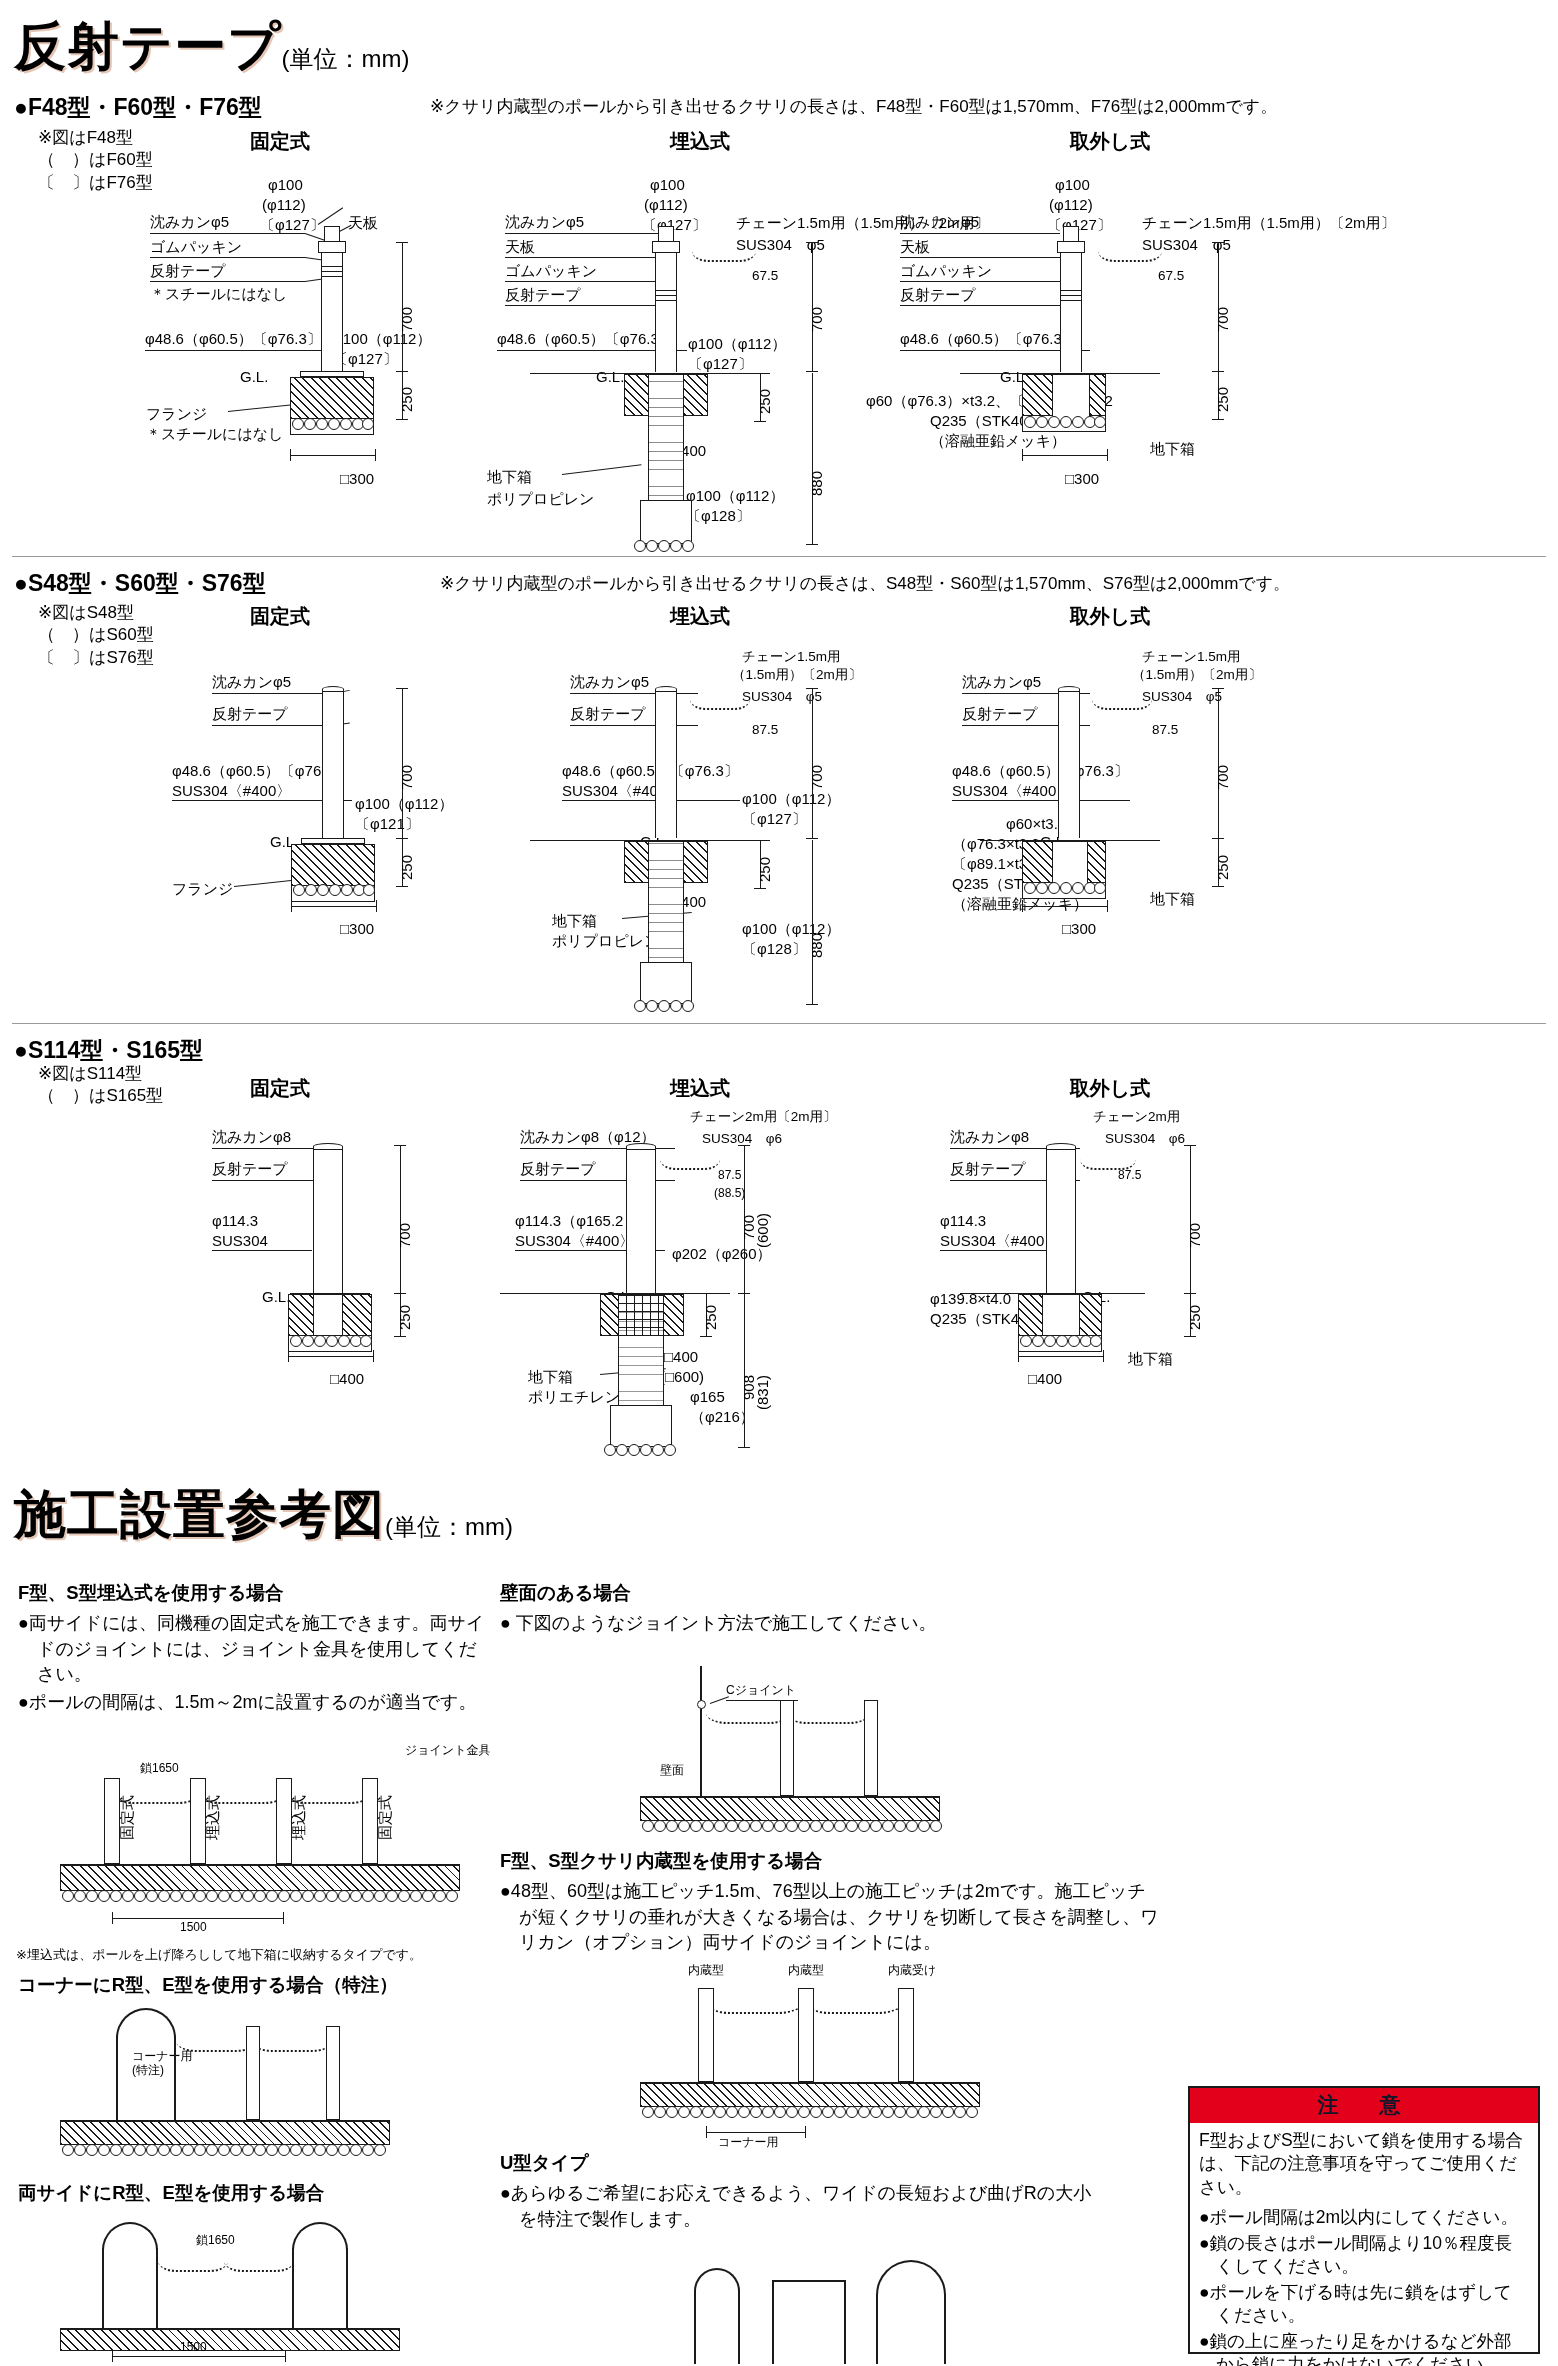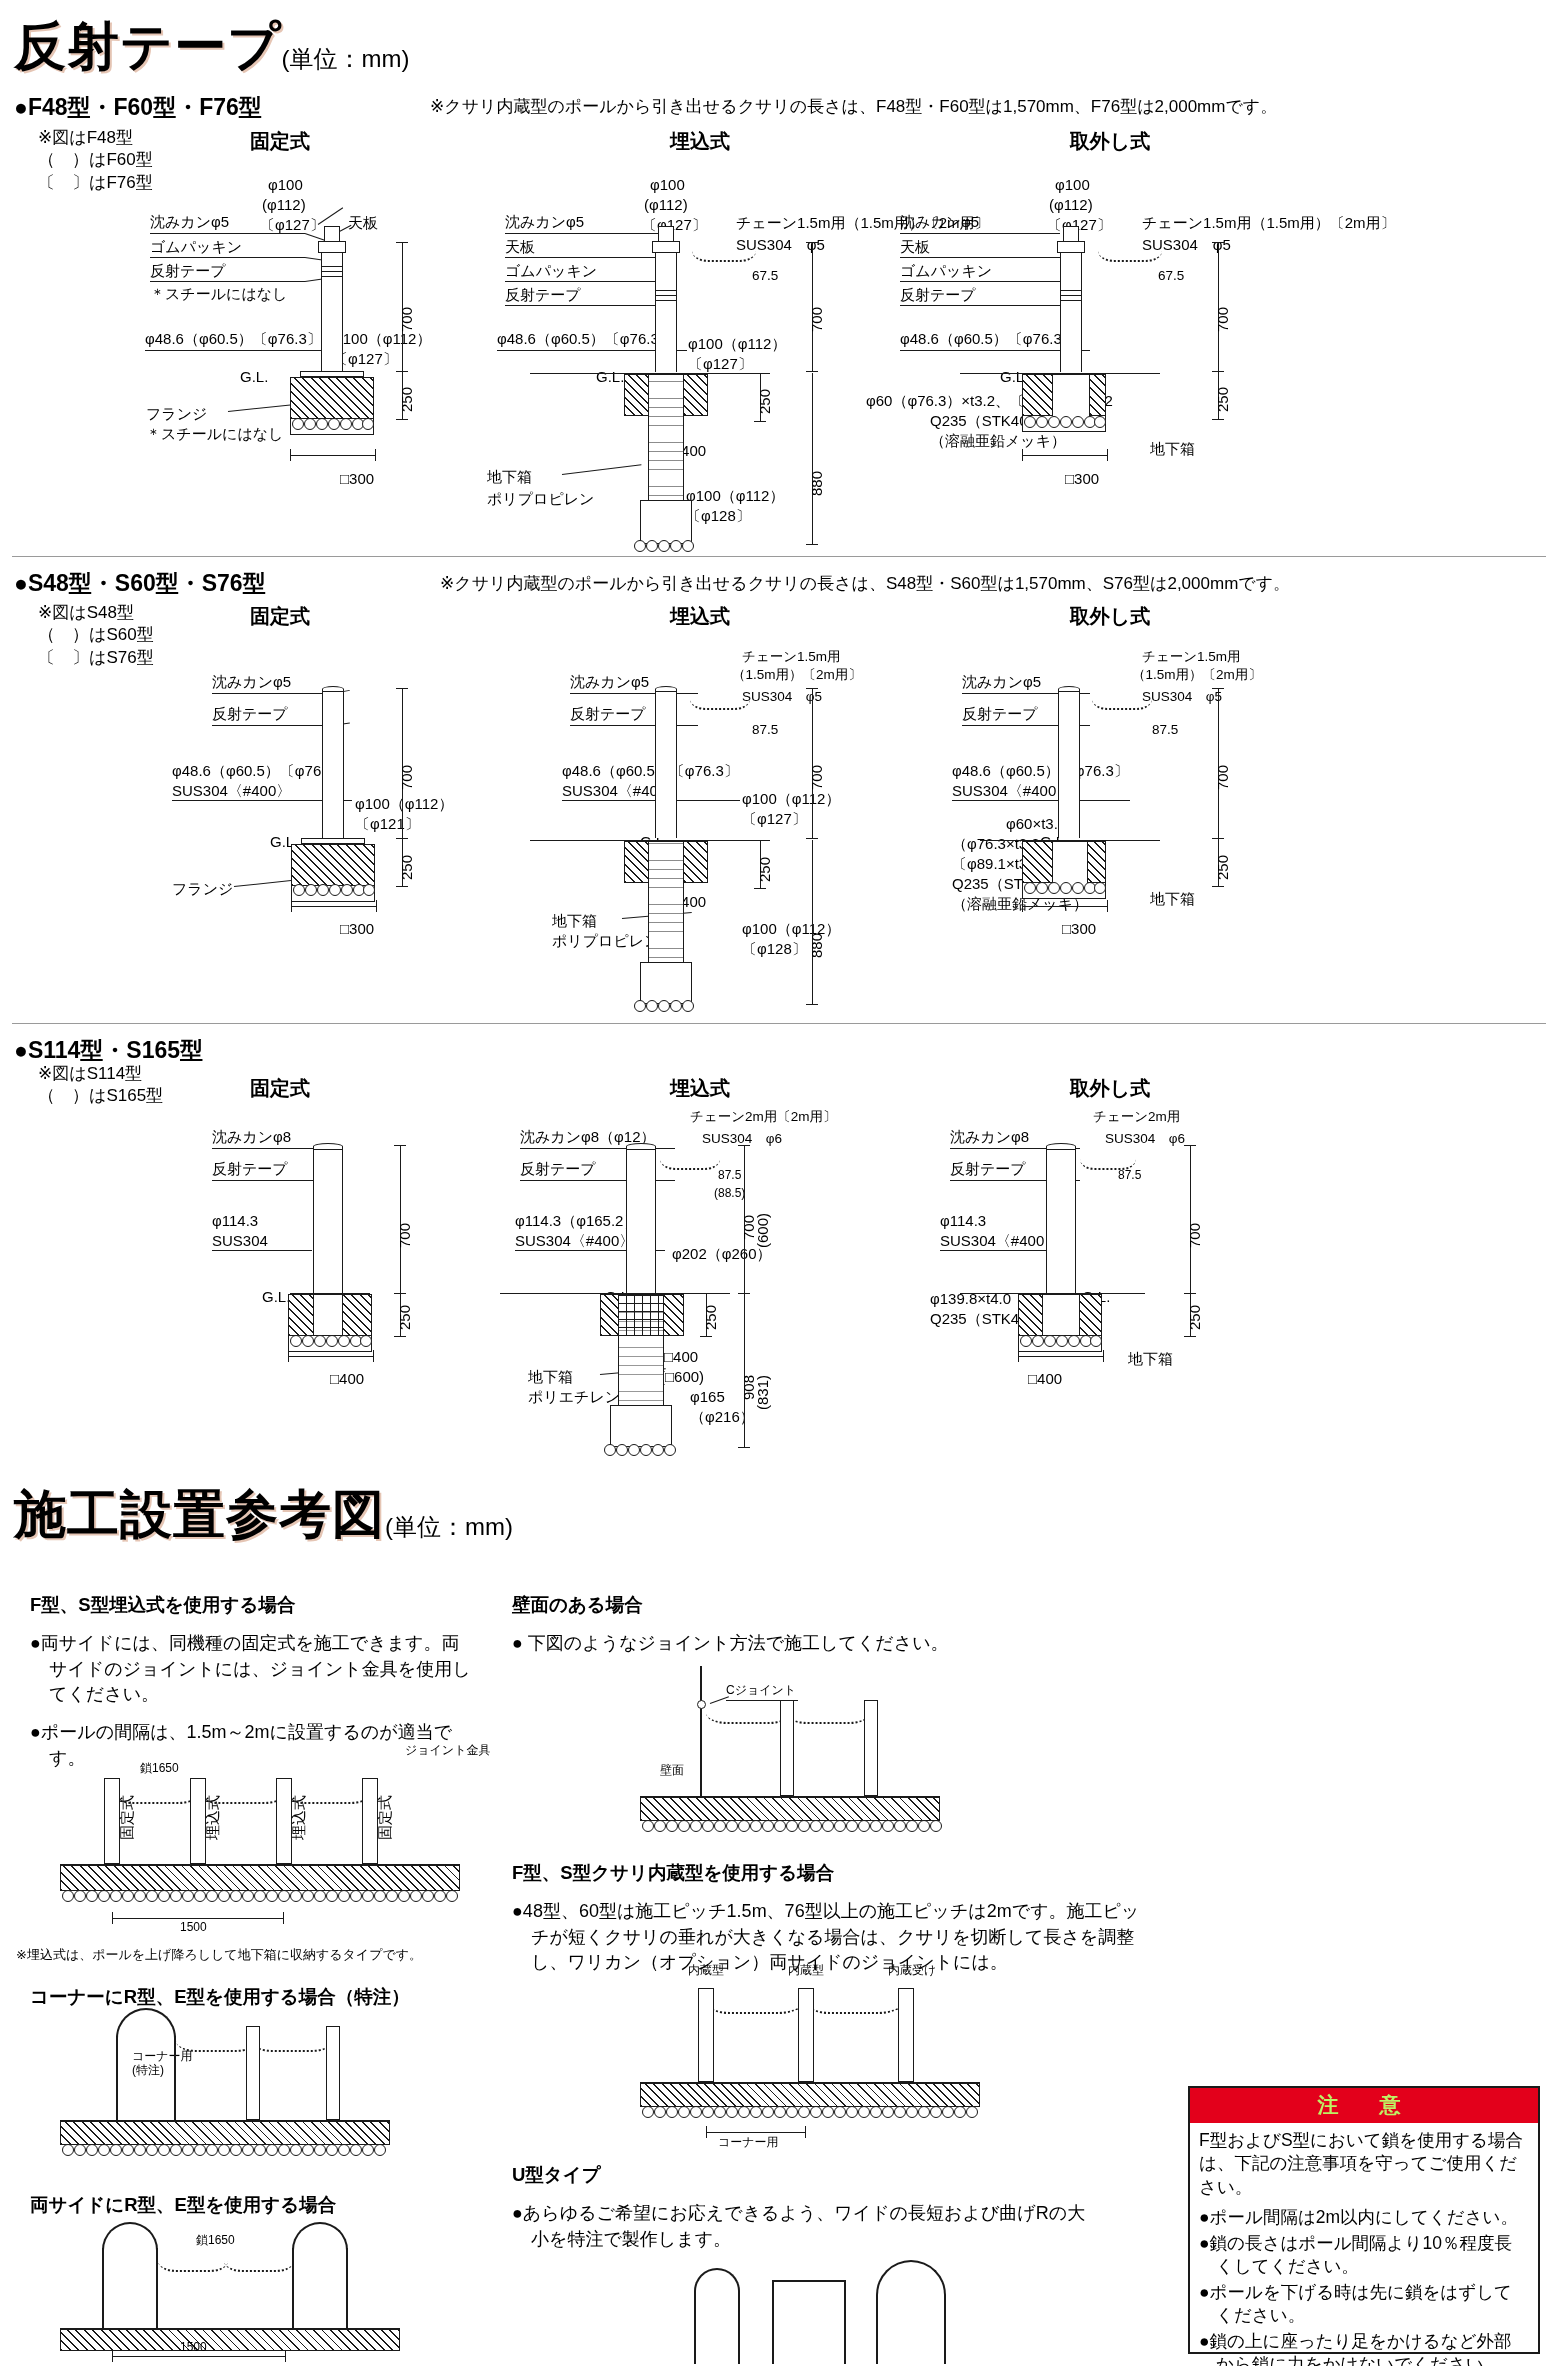"F型、S型埋込式を使用する場合" .bodytext p { margin: 12px -> 0 }
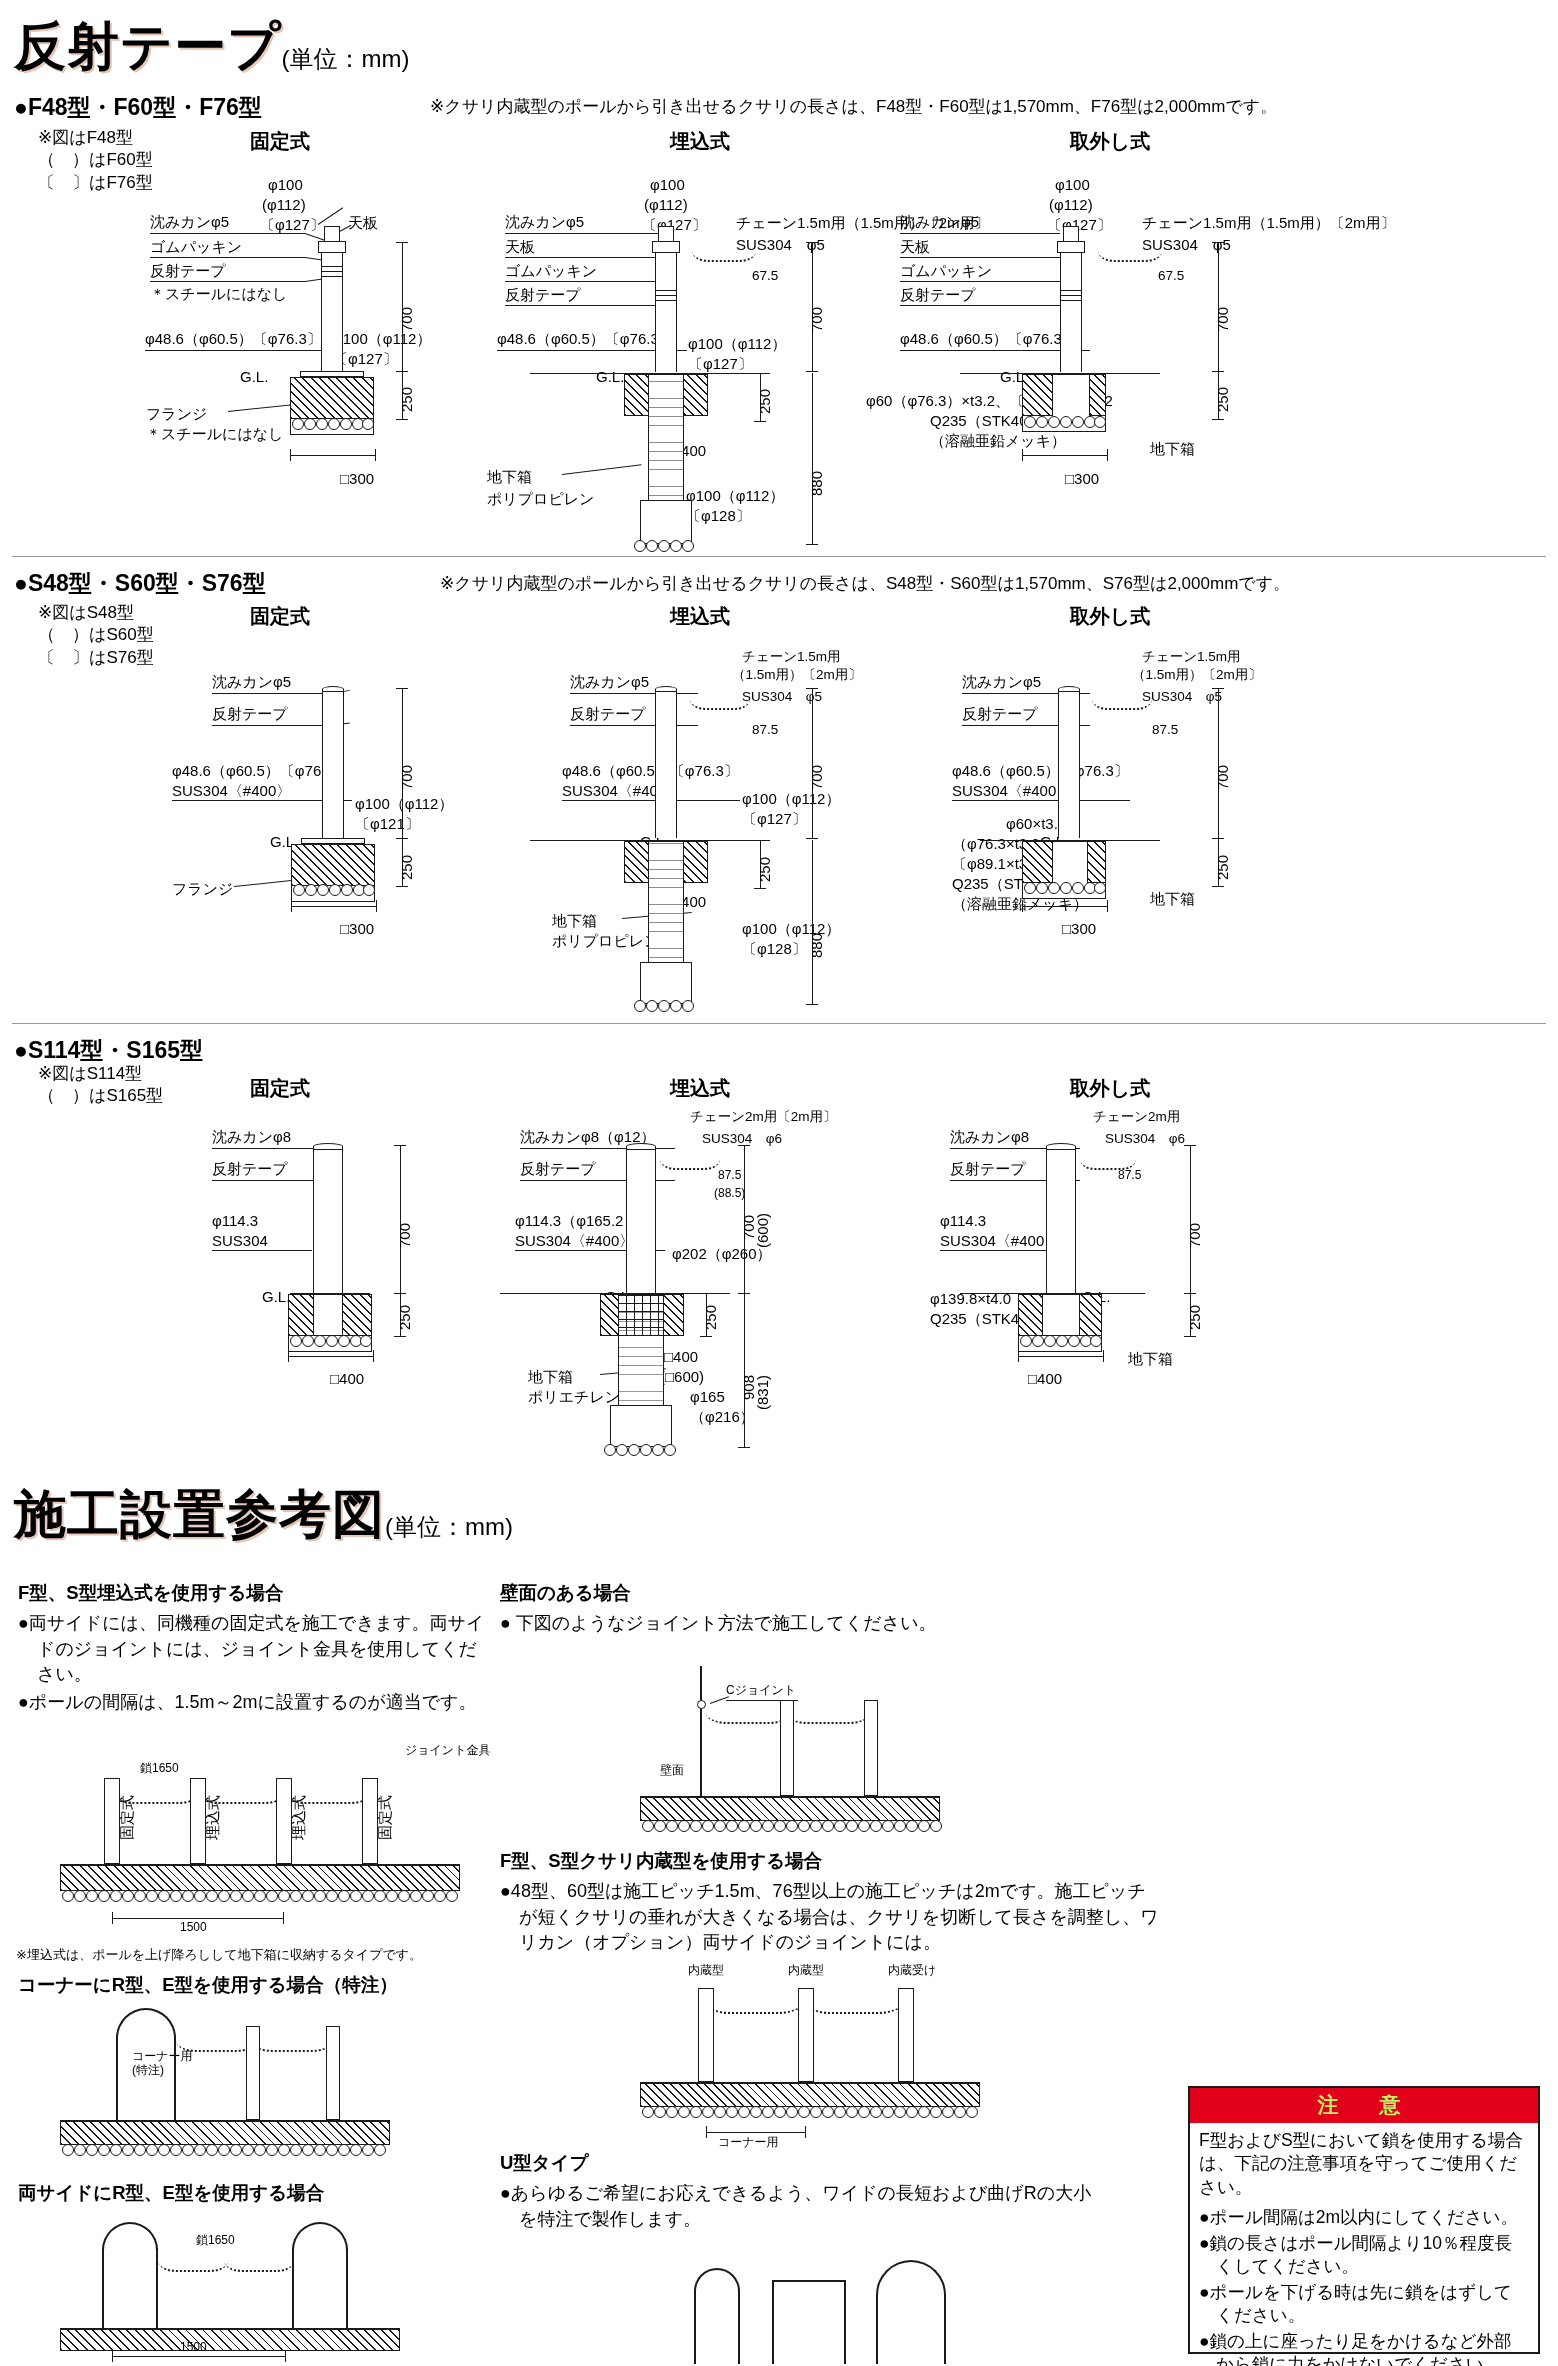"注 意" .warnhdr { color: #bef264 -> #0f172a }
